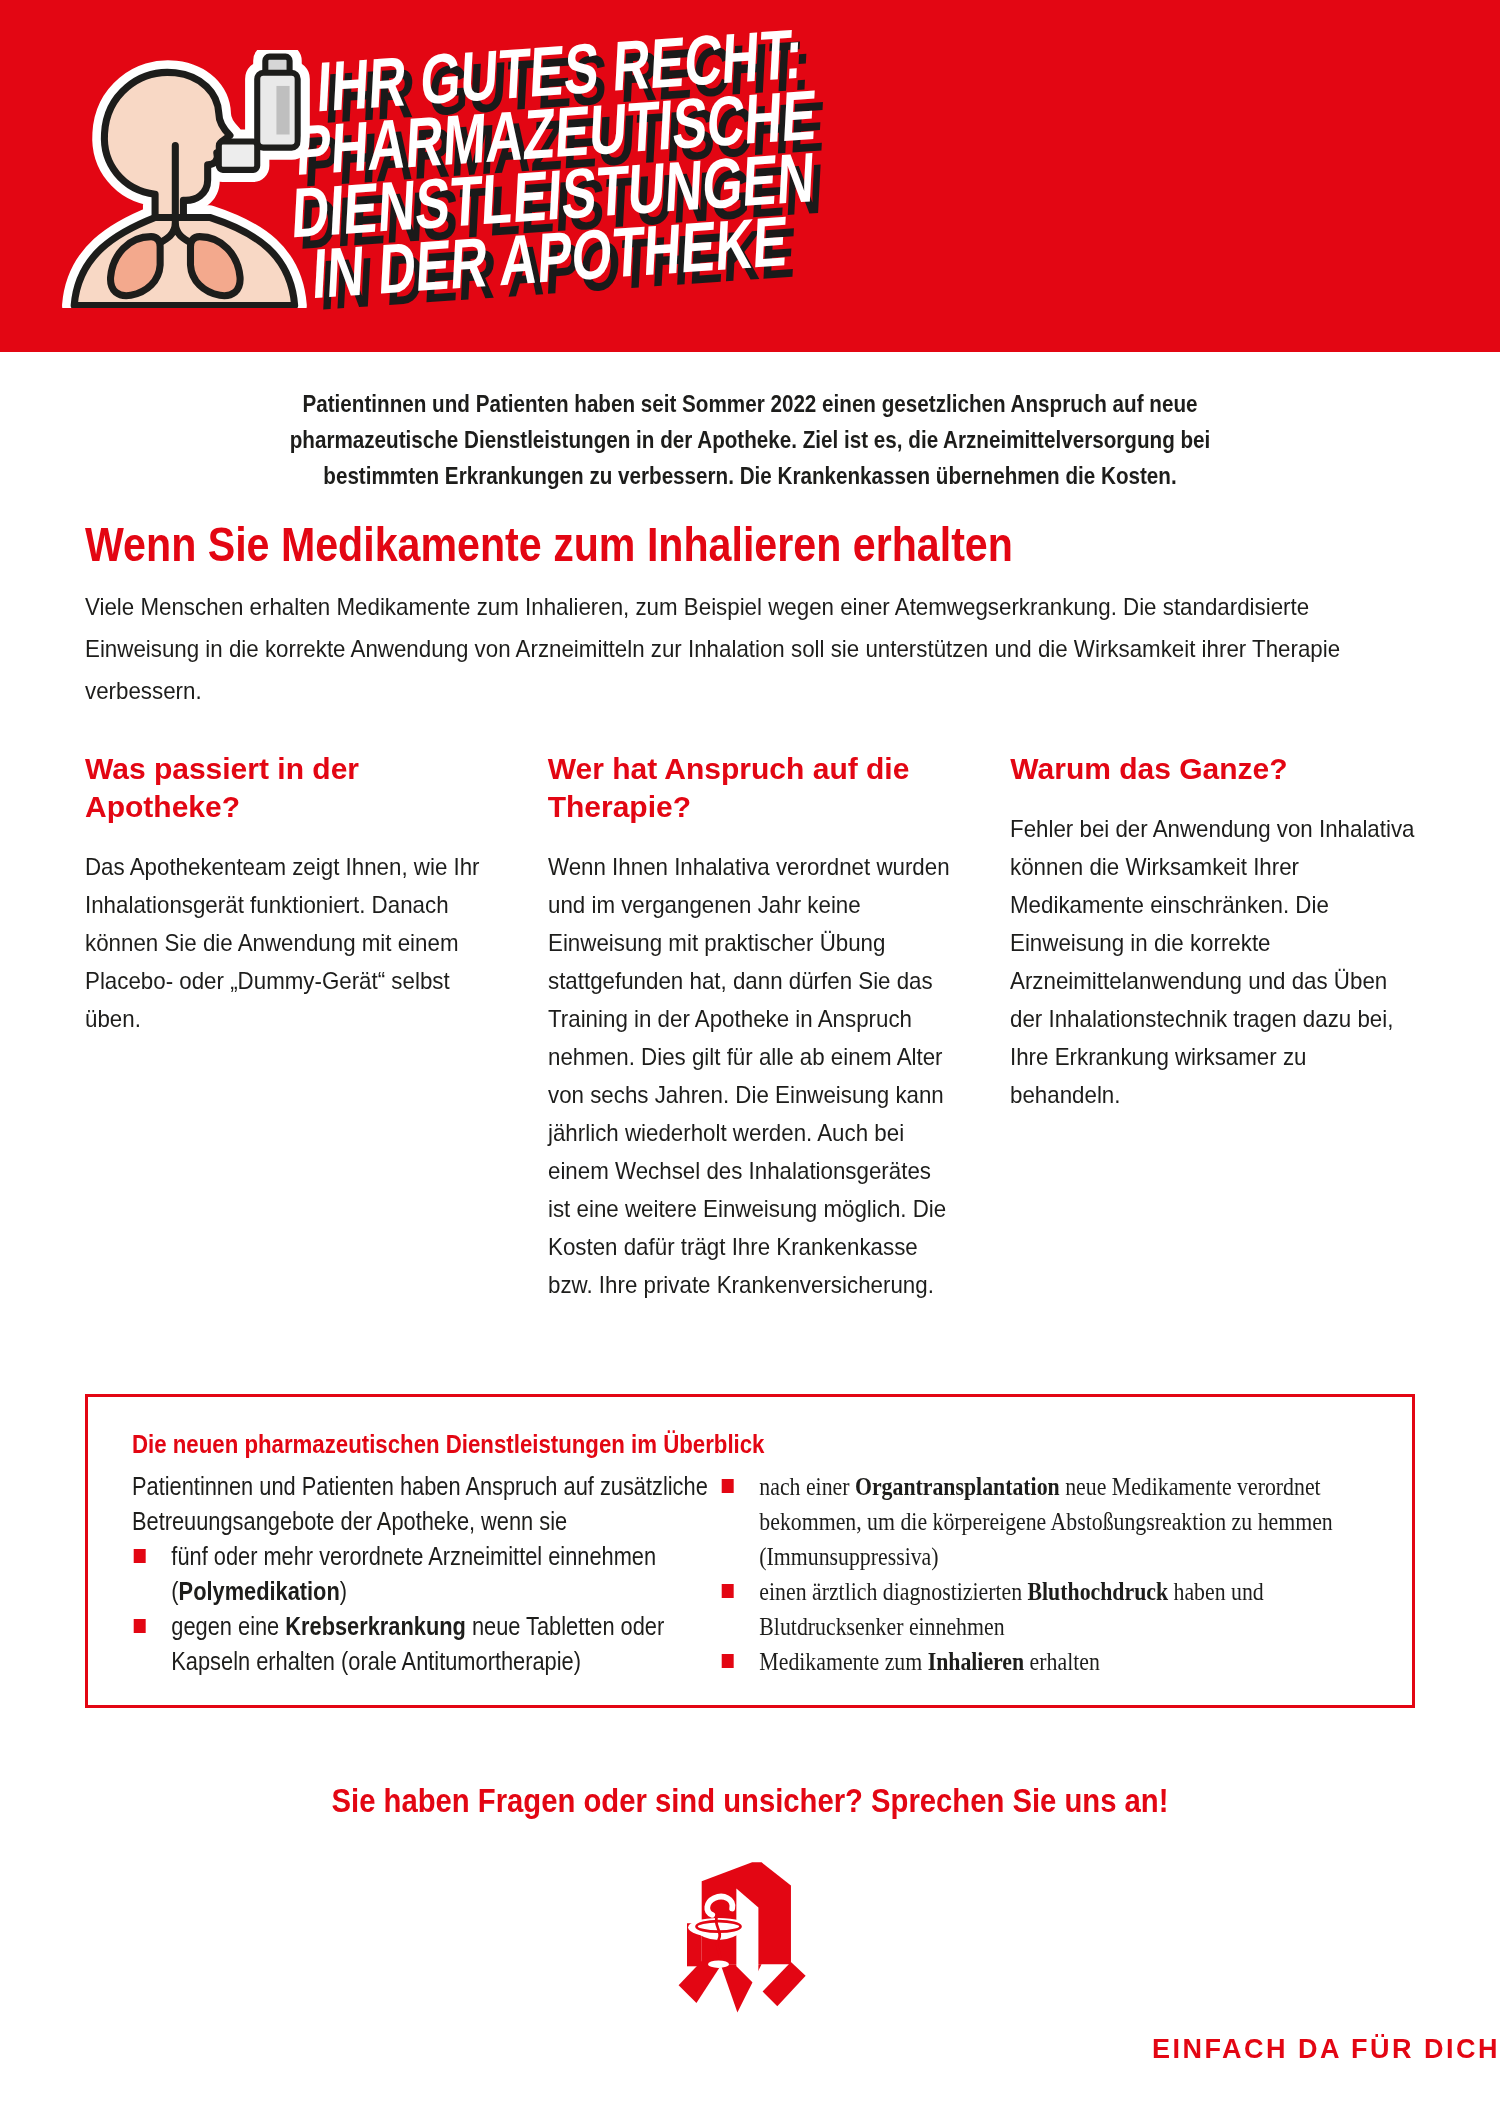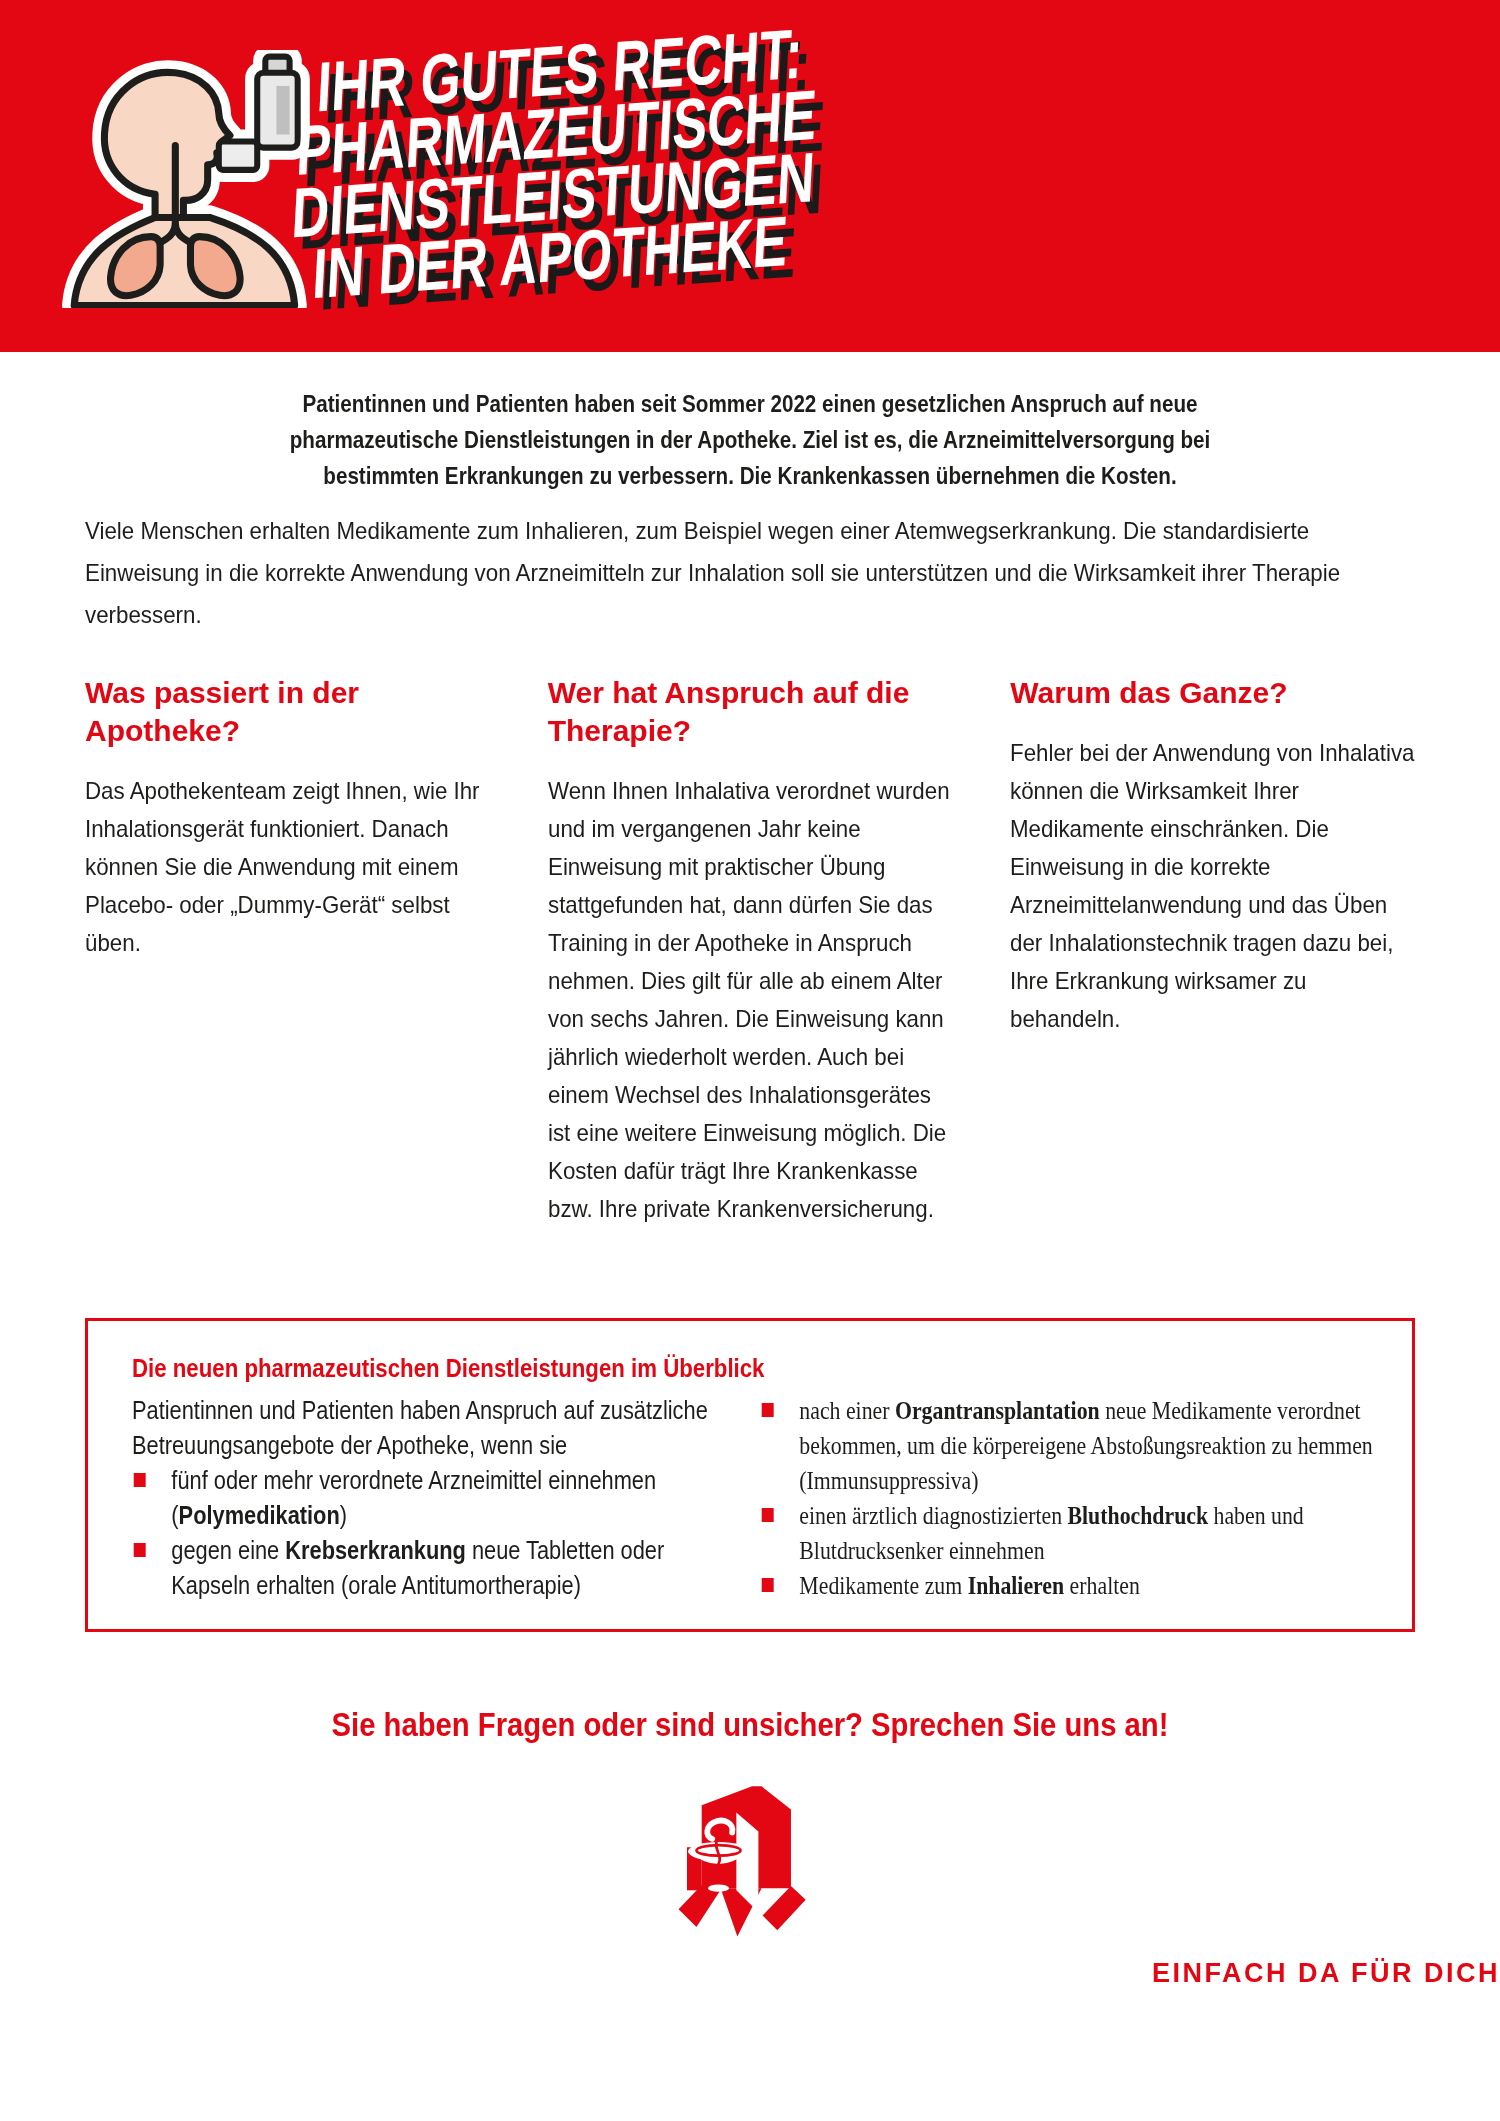"Wenn Sie Medikamente zum Inhalieren" h1.section-heading { html: none -> <h1> <span>Wenn Sie Medikamente zum Inhalieren erhalten</span> </h1> }
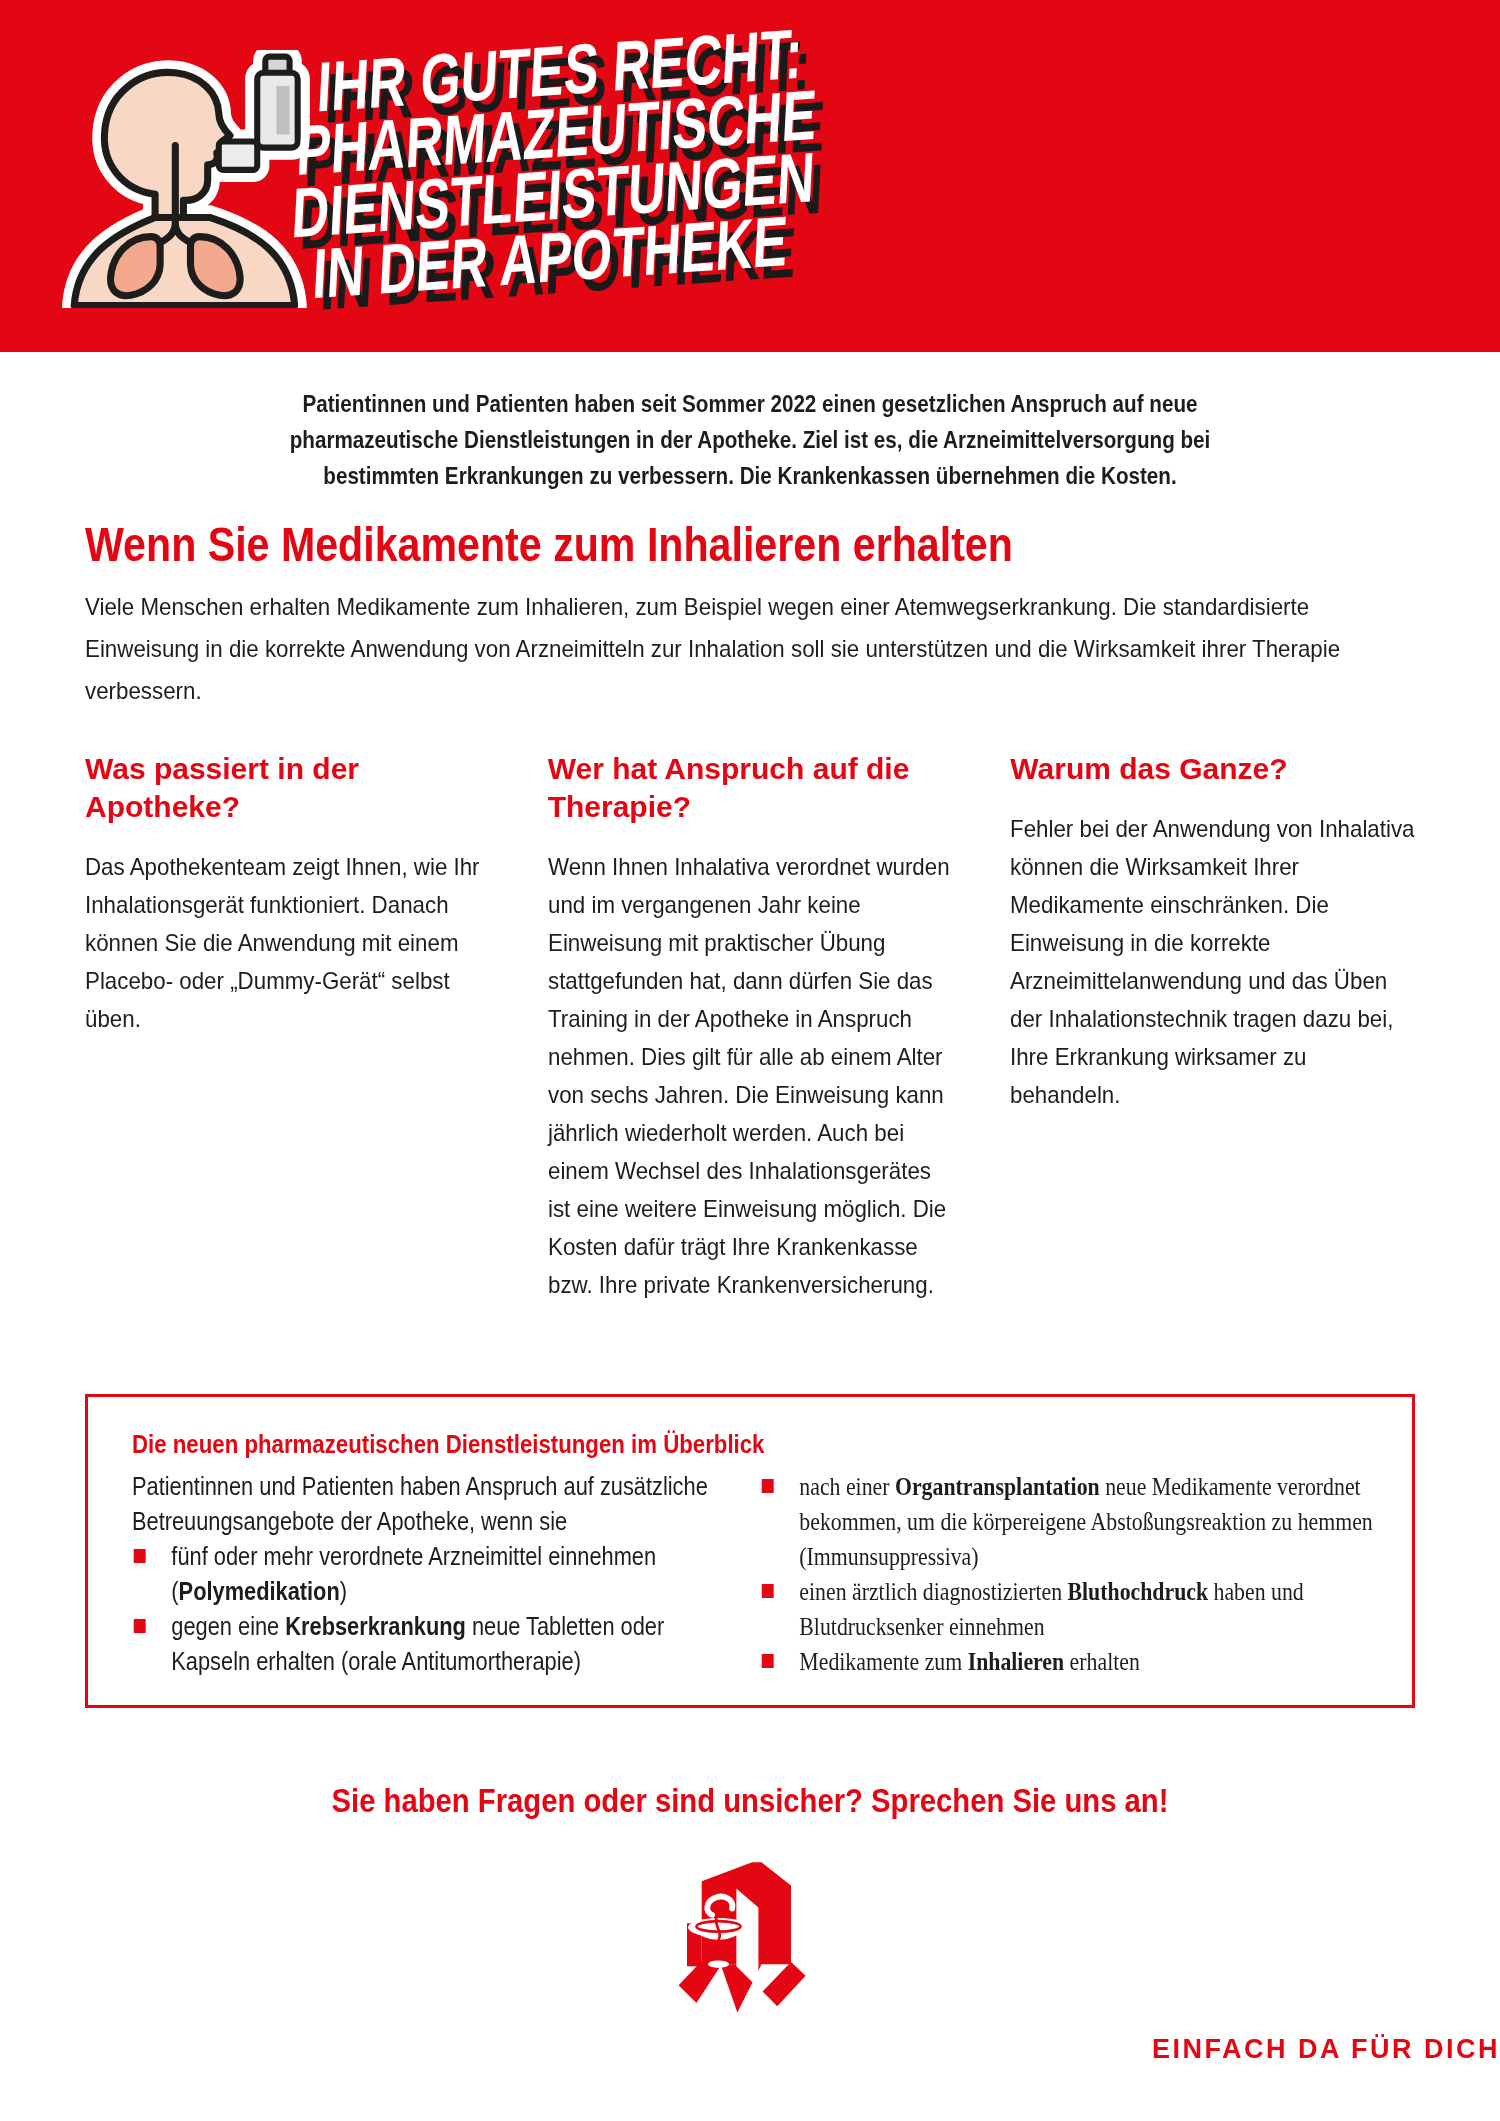"Patientinnen und Patienten haben" .box-cols { gap: 40px -> none }
